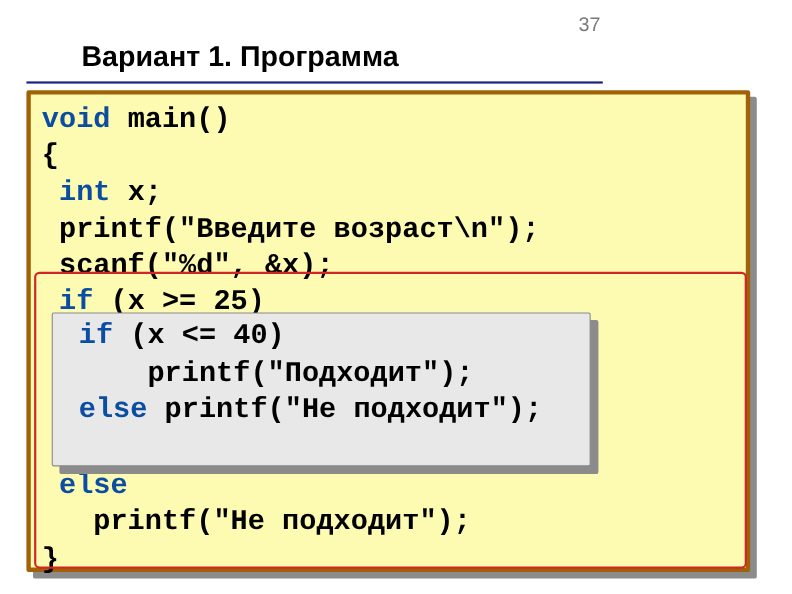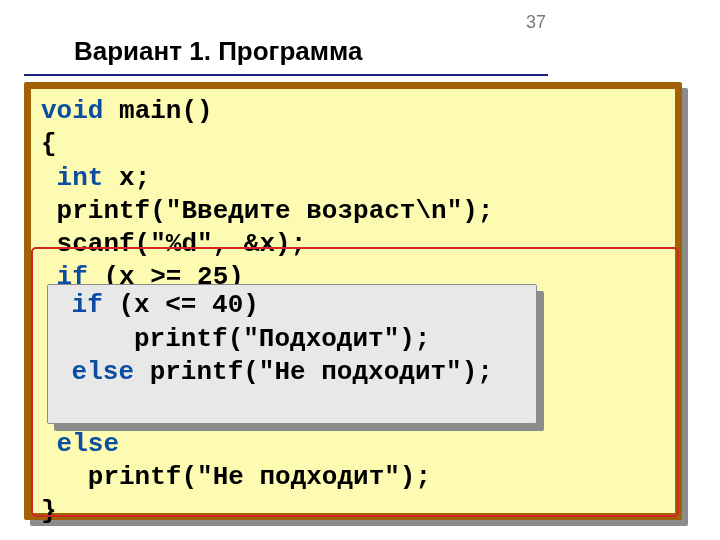"void main() { int x;" .code-block { border: 7px solid #a16207 -> 4px solid #a16207 }
